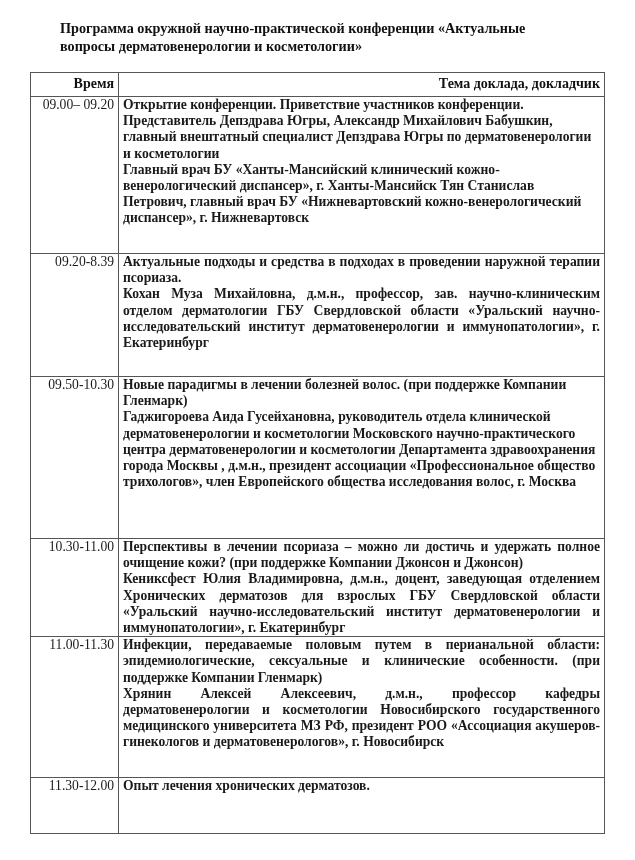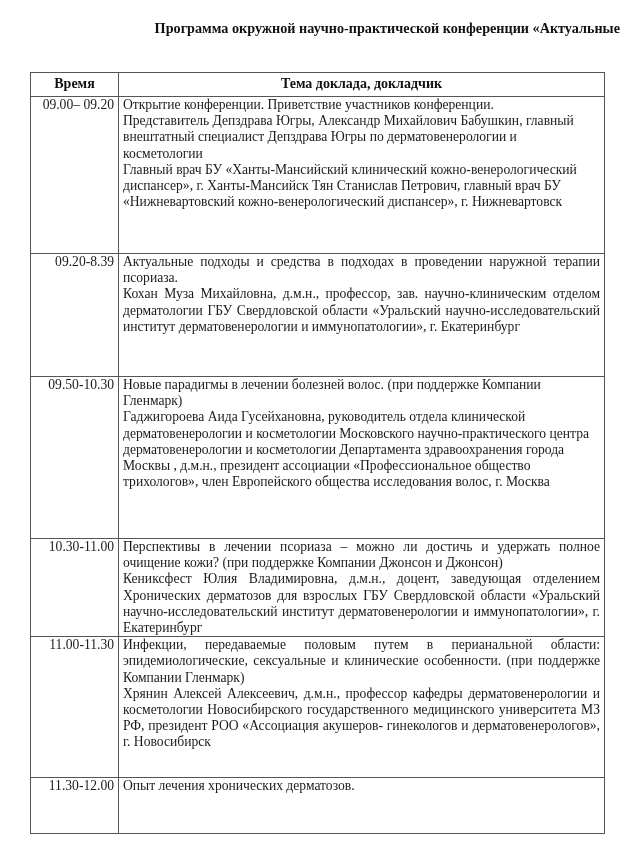"Программа окружной научно-практической" .title { text-align: right -> left }
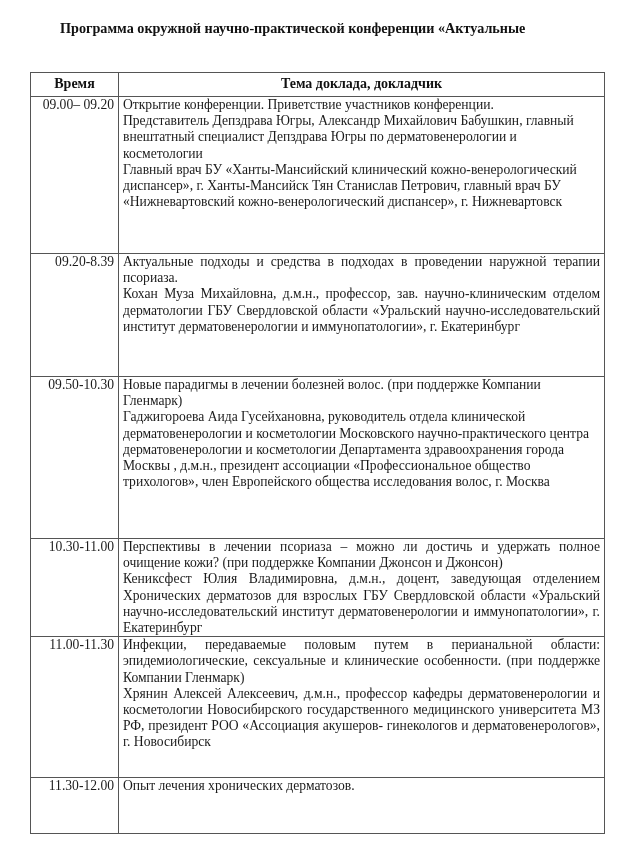"вопросы дерматовенерологии и" span.nl { html: none -> <span>вопросы дерматовенерологии и косметологии»</span> }
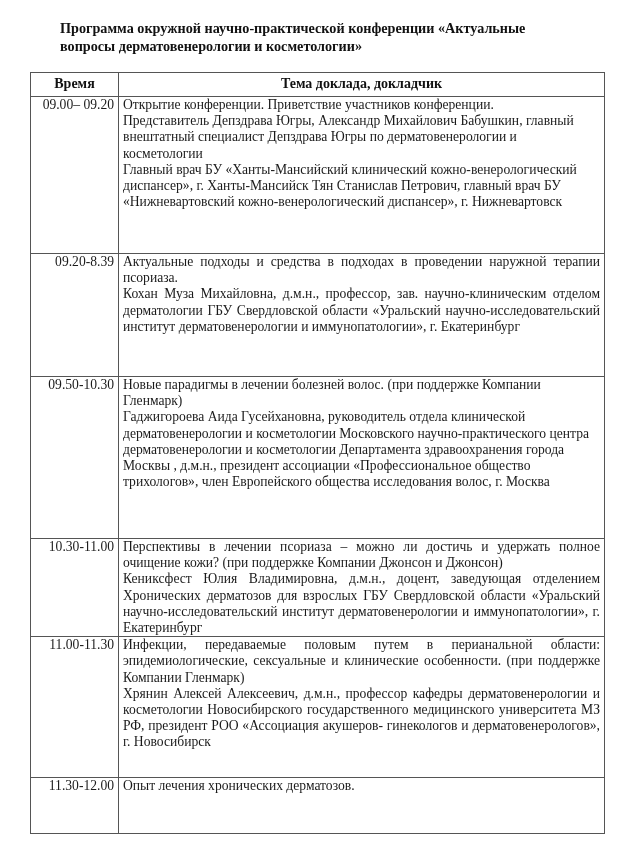"Время" table.program th { text-align: center -> right }
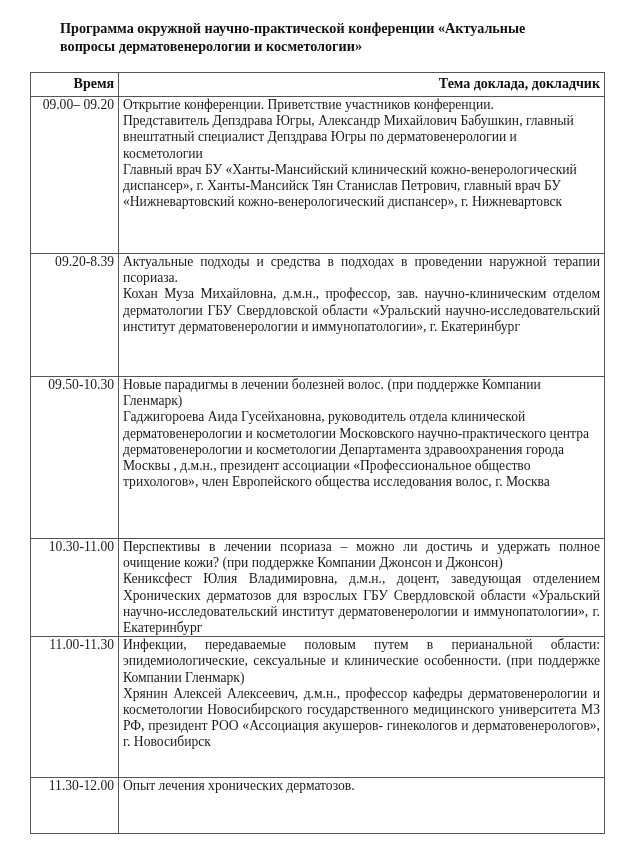"Открытие конференции. Приветствие" td.topic { font-weight: none -> bold }
